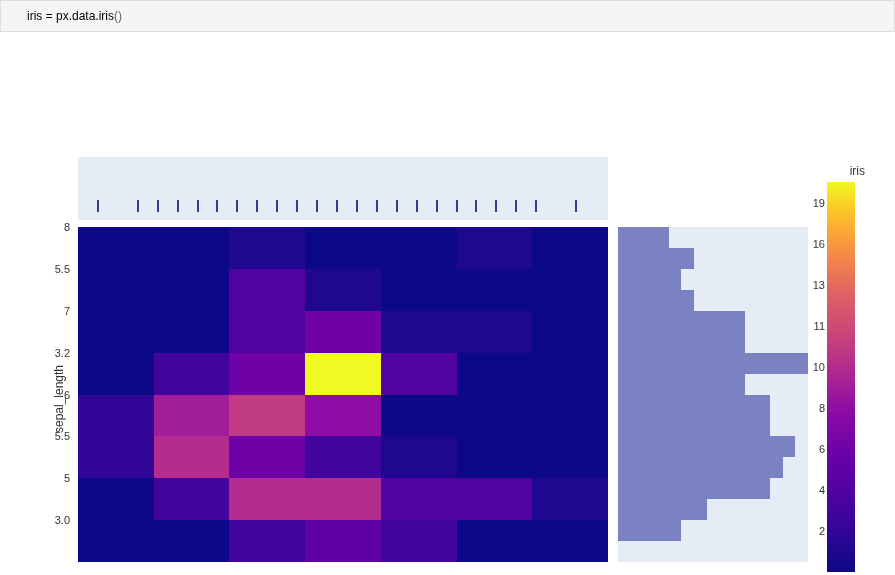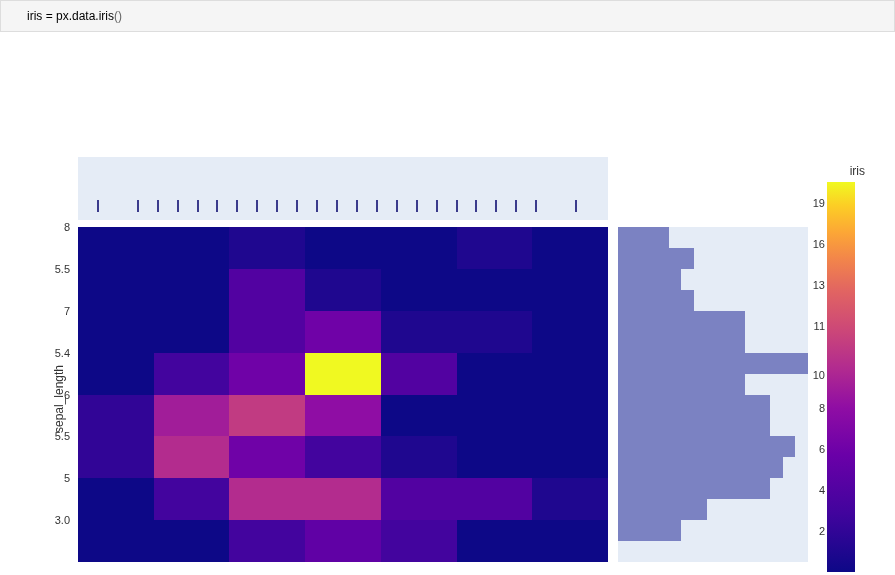"5.4" div.ytick { text: 5.4 -> 3.2 }
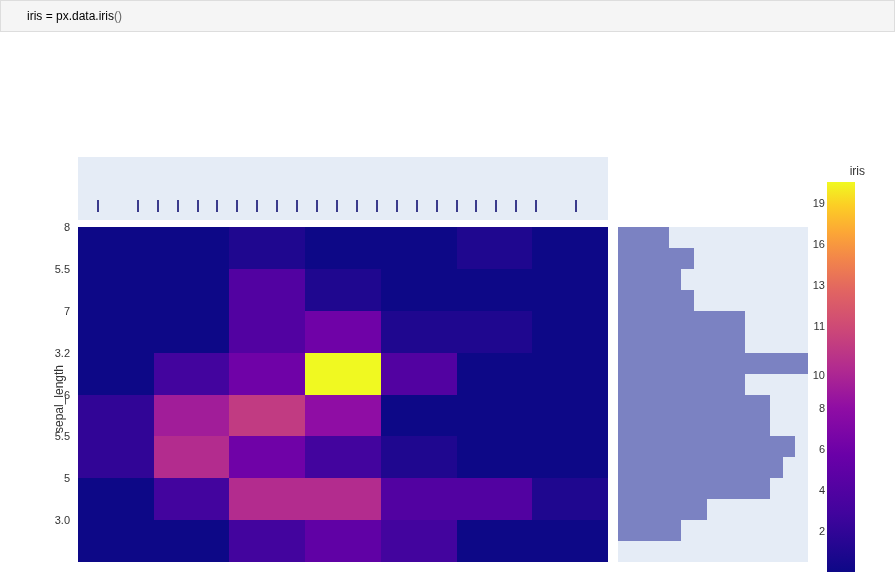"10" div.cb-tick { margin-top: 8px -> none }
